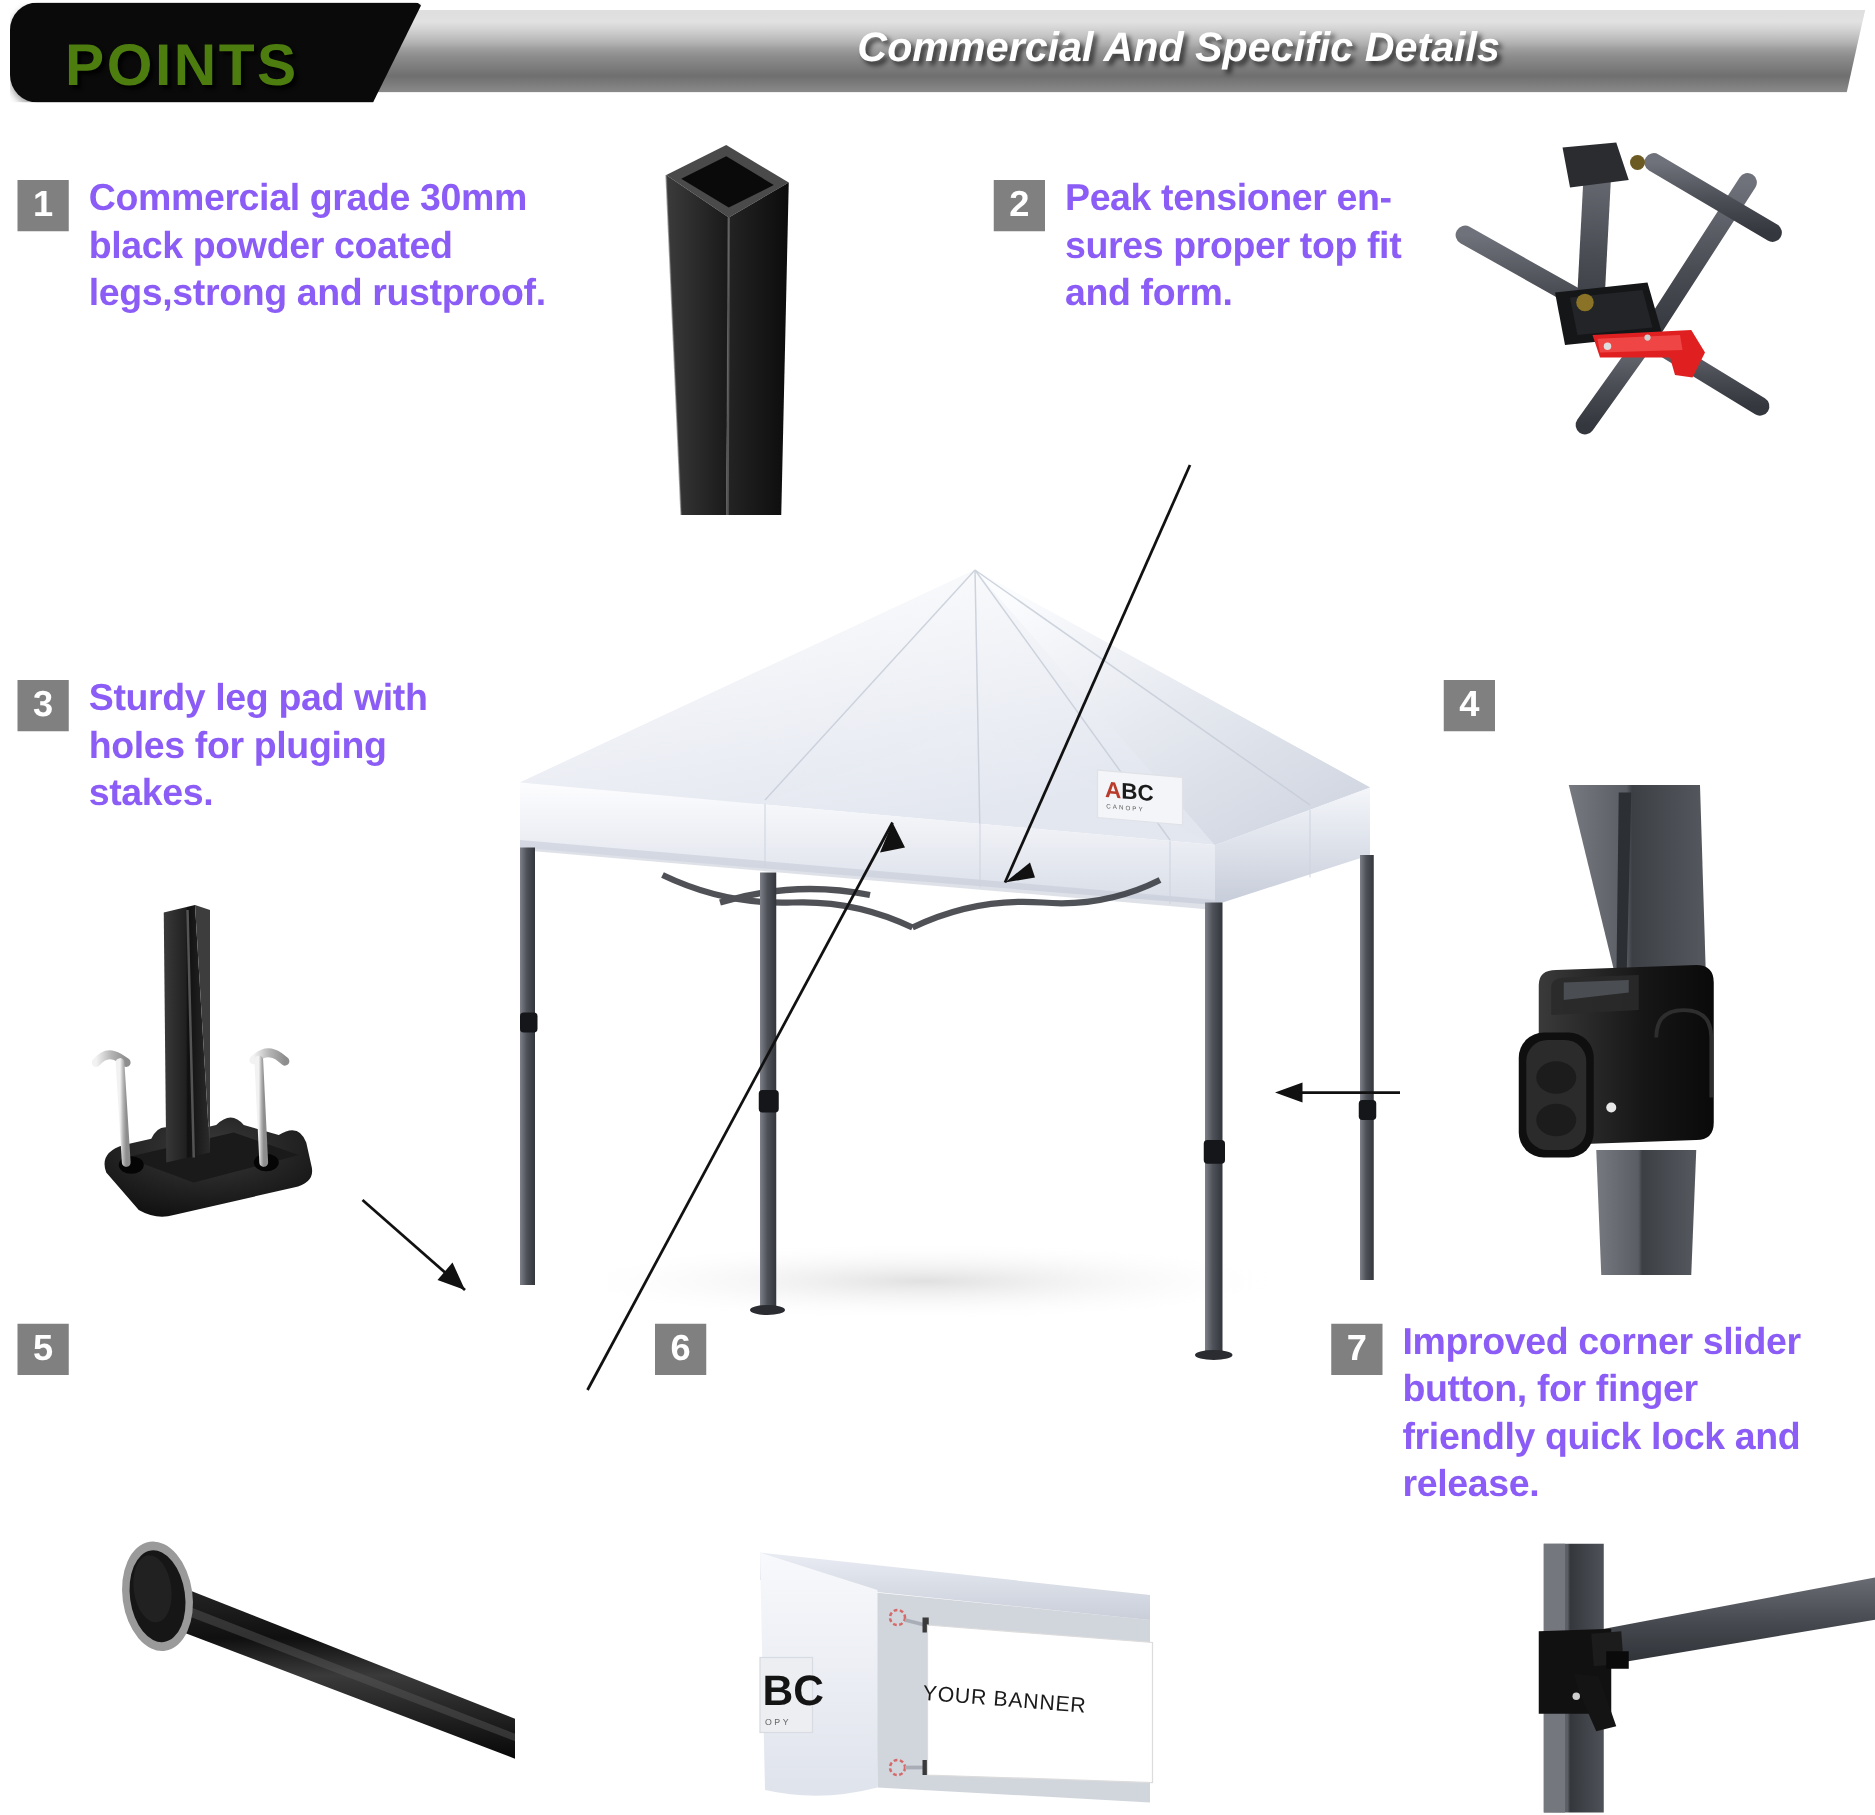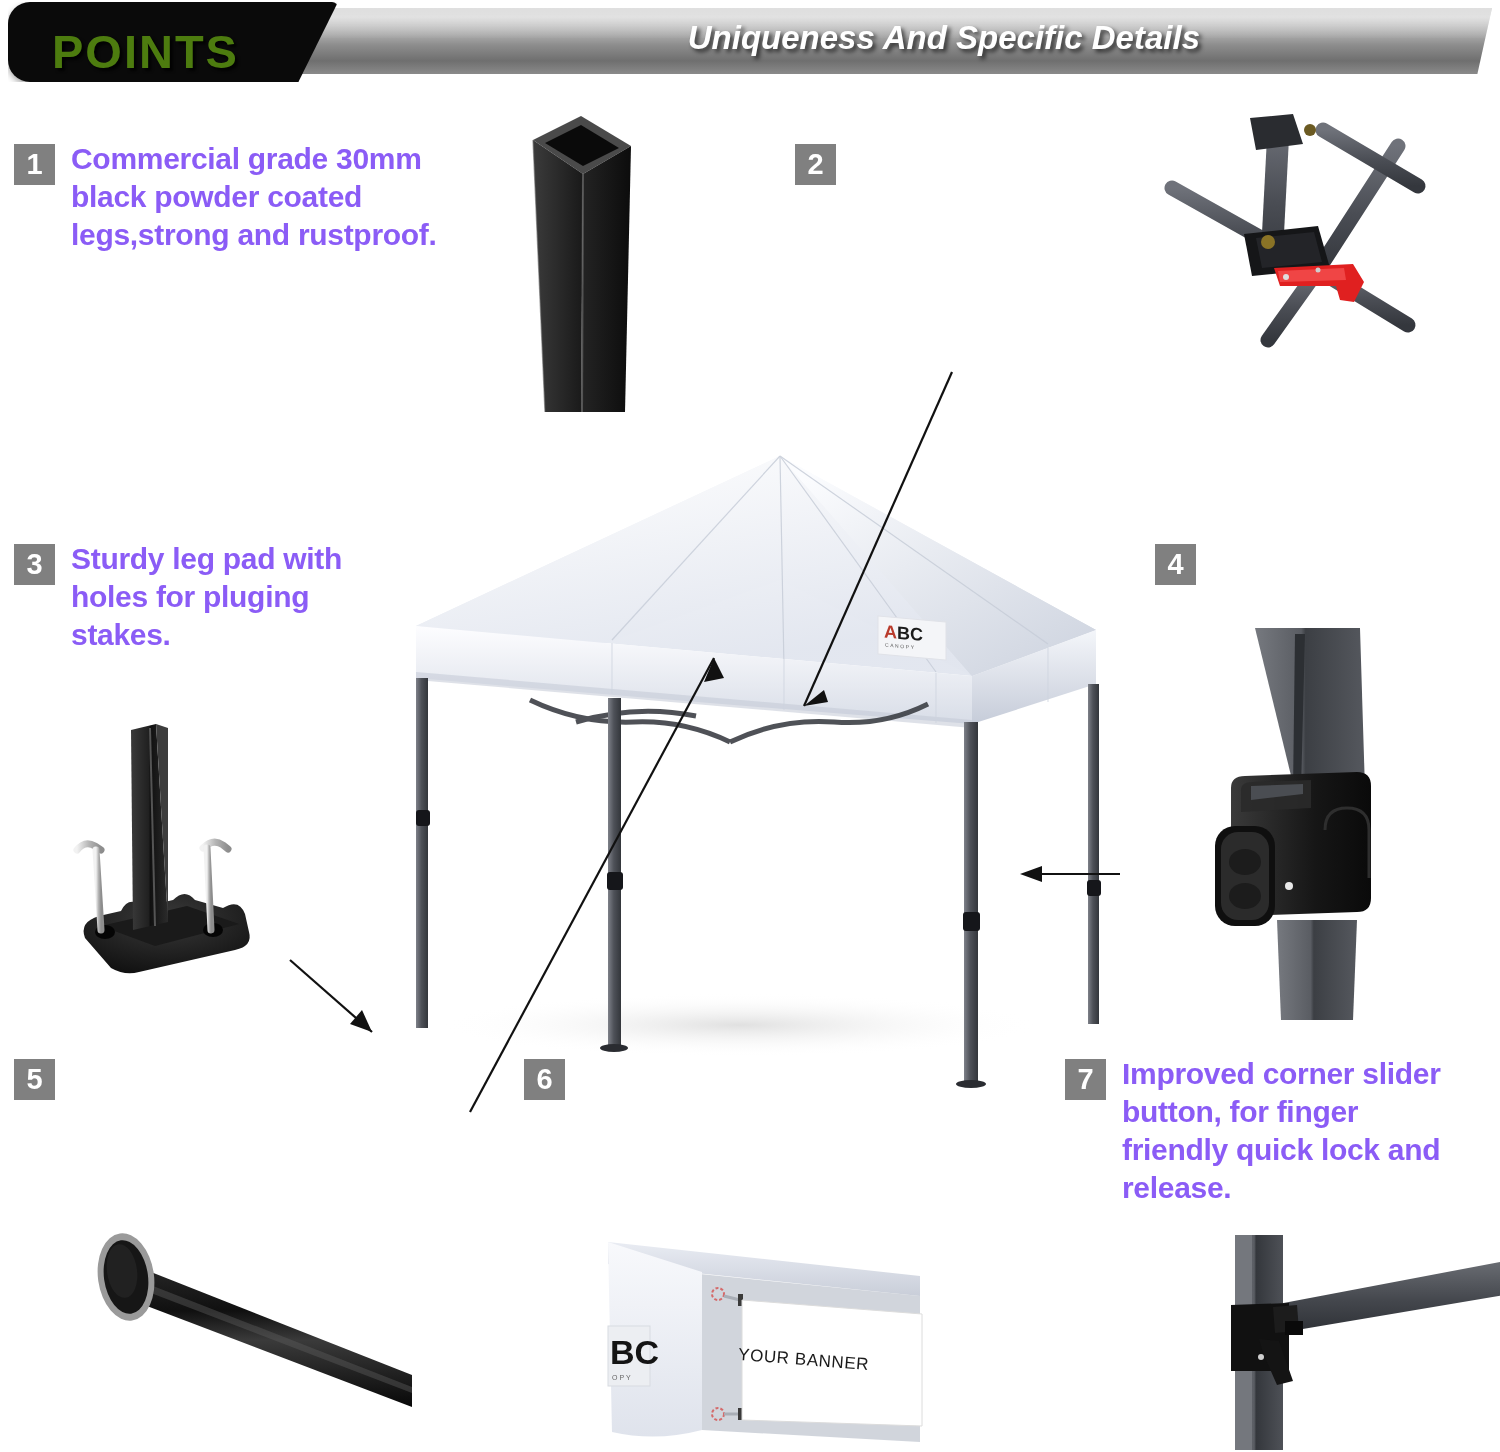"Uniqueness And Specific Details" div.header-subtitle { text: Uniqueness -> Commercial }
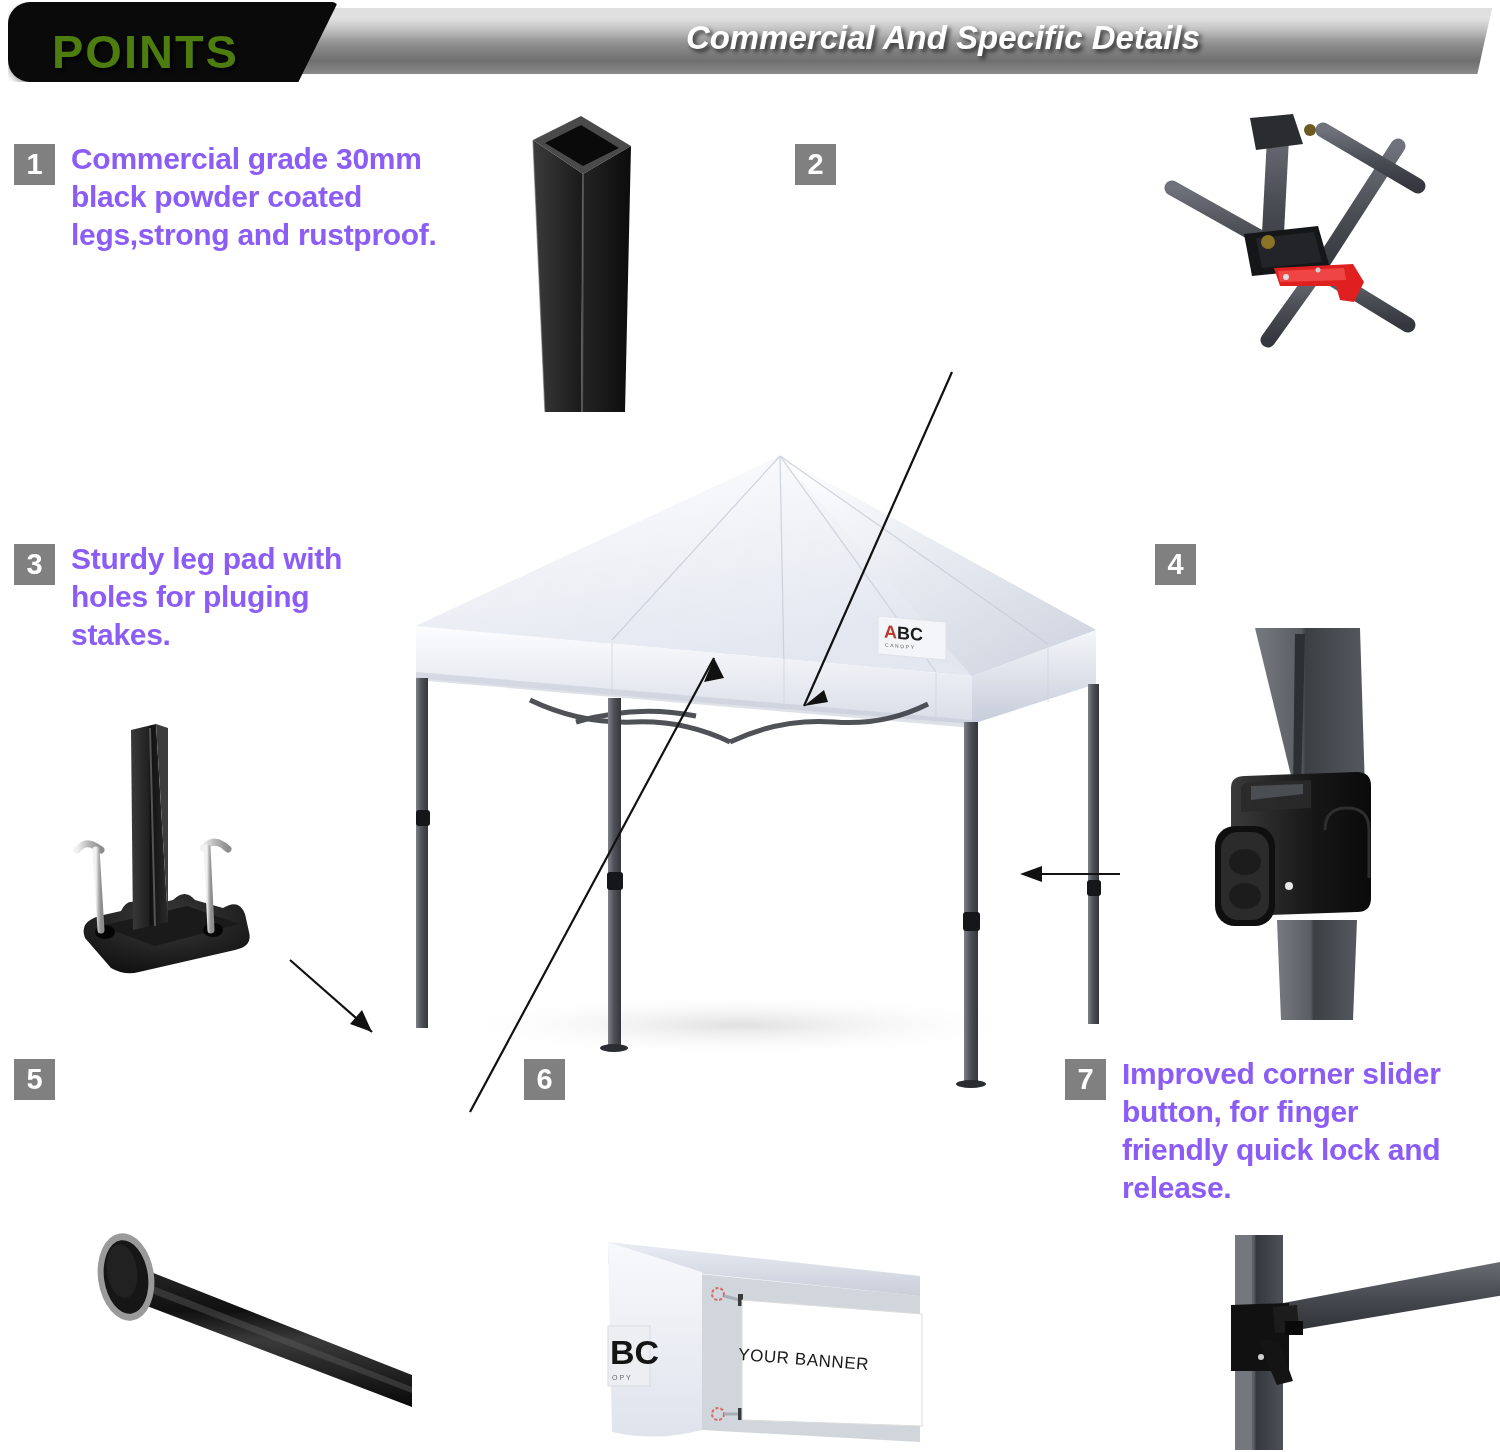"Peak tensioner en-sures proper top" div.point-text { html: none -> <div>Peak tensioner en-sures proper top fit and form.</div> }
